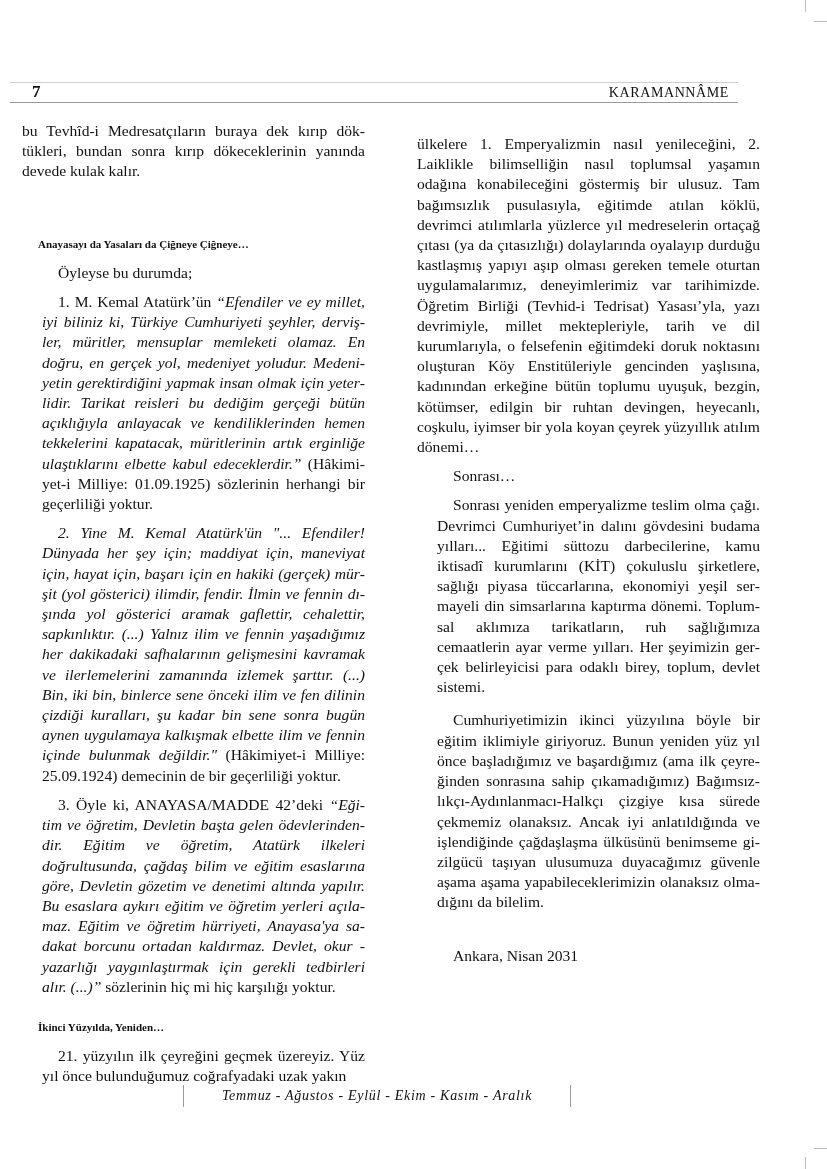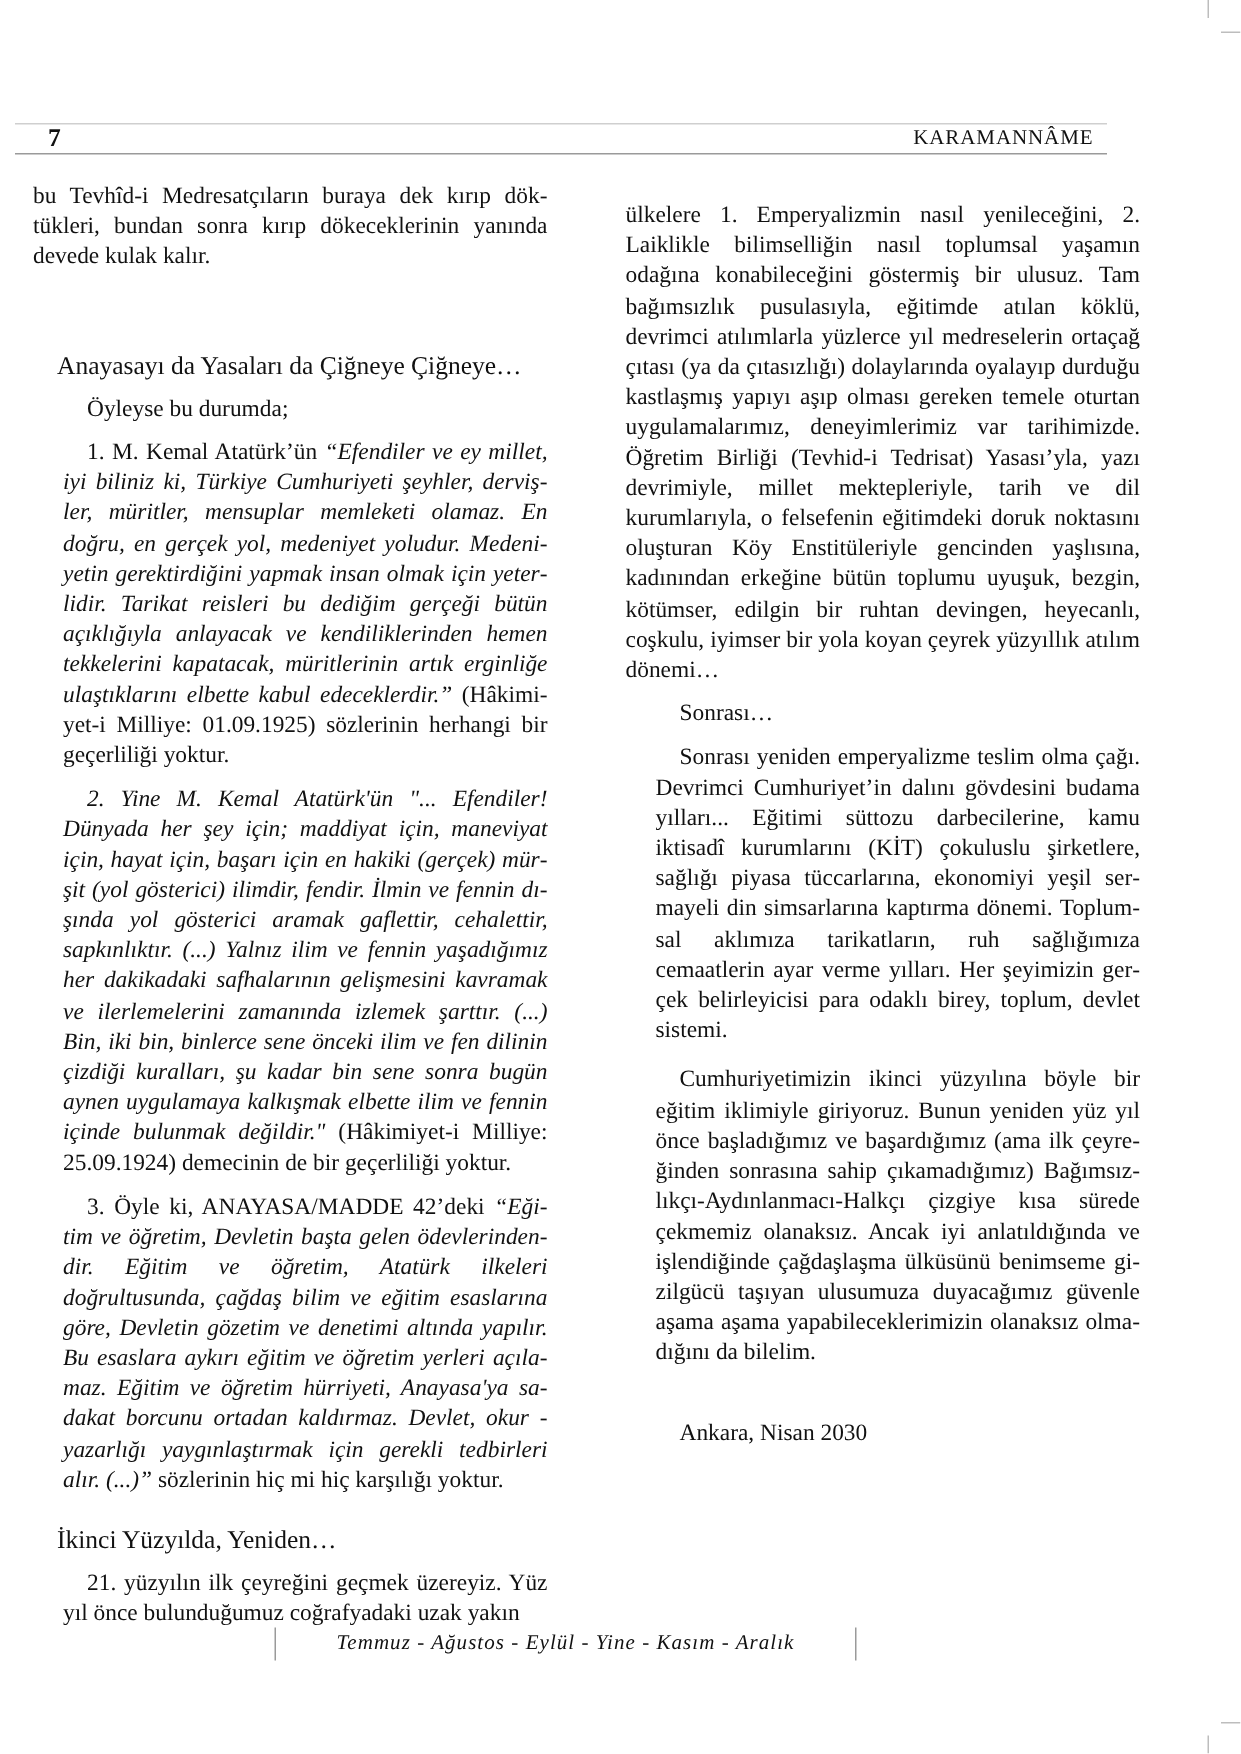"Anayasayı da Yasaları da Çiğneye" .col h3 { font-size: 17px -> 11px; font-weight: normal -> bold }
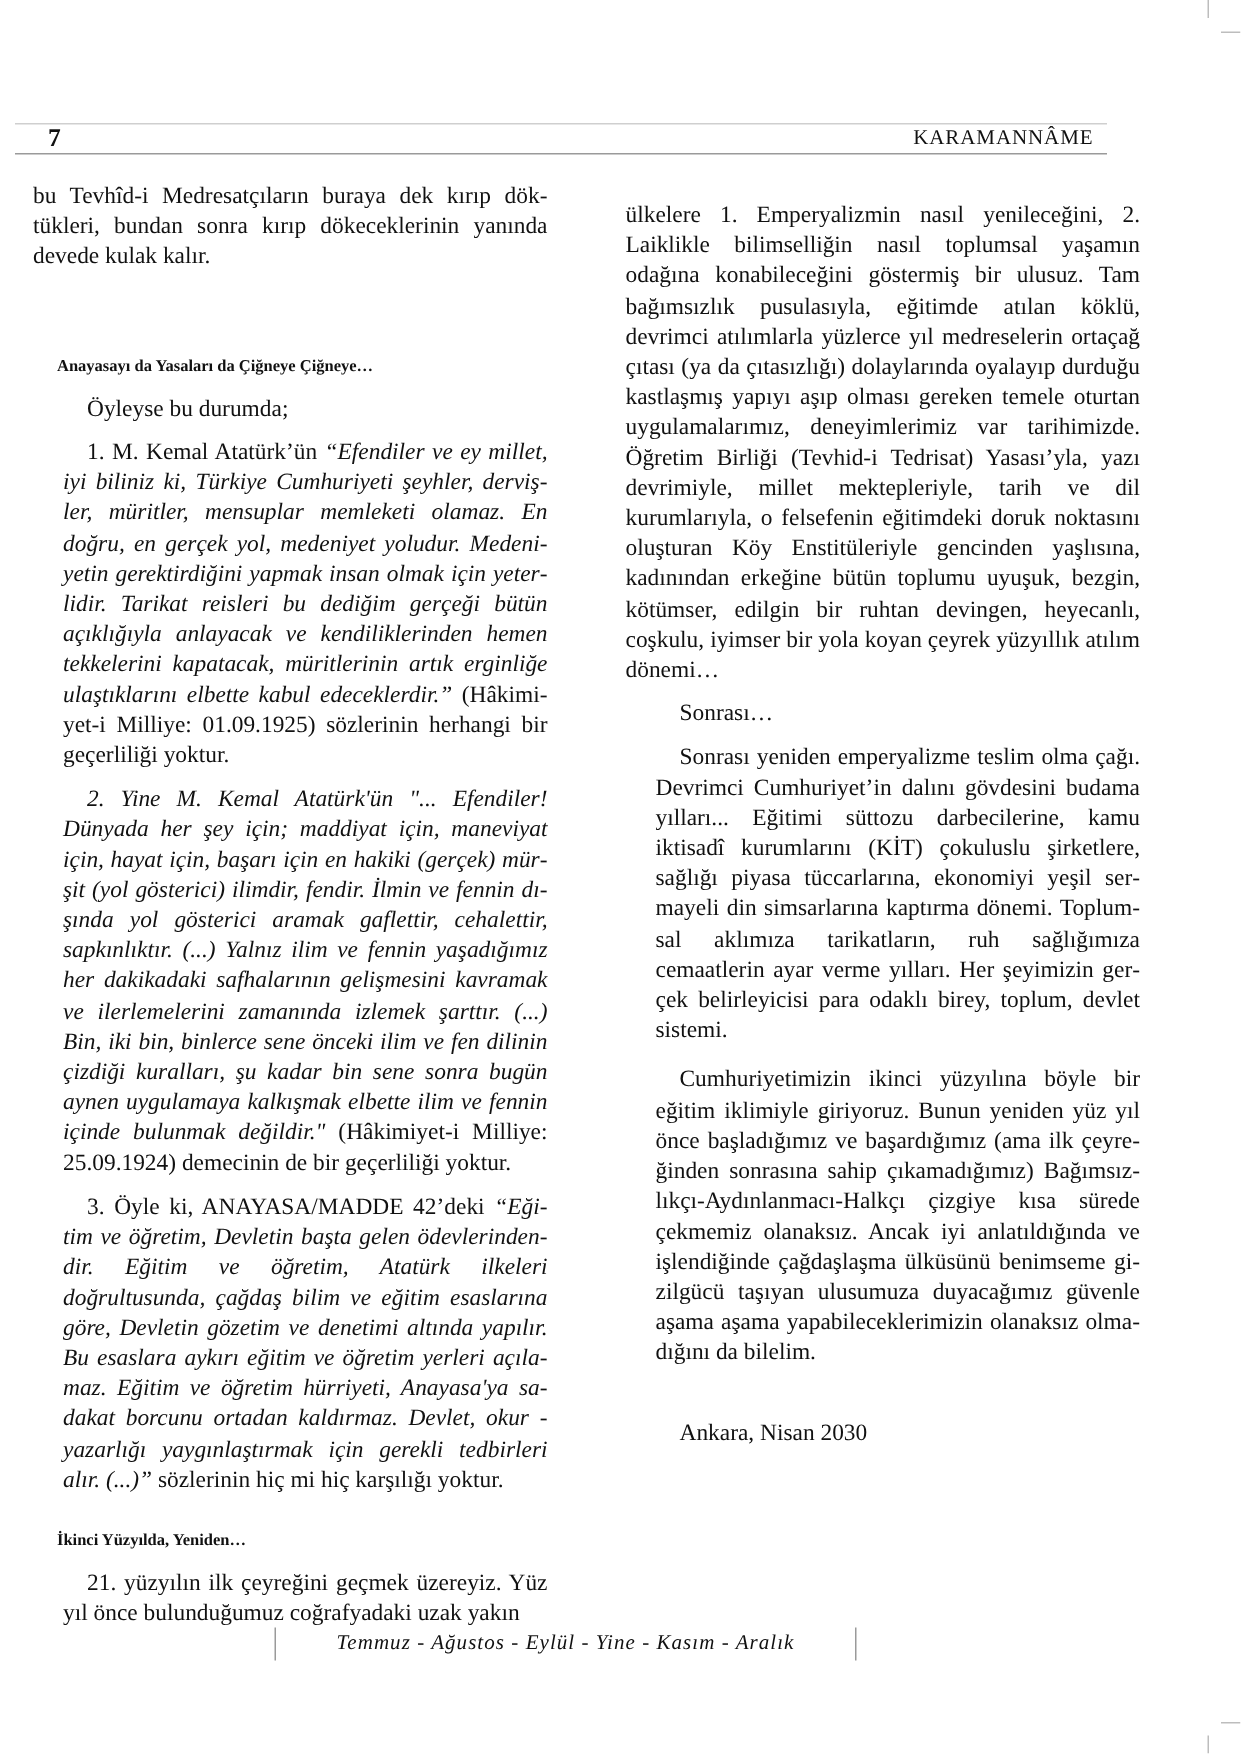"Ankara, Nisan 2030" p.ind { text: 2030 -> 2031 }
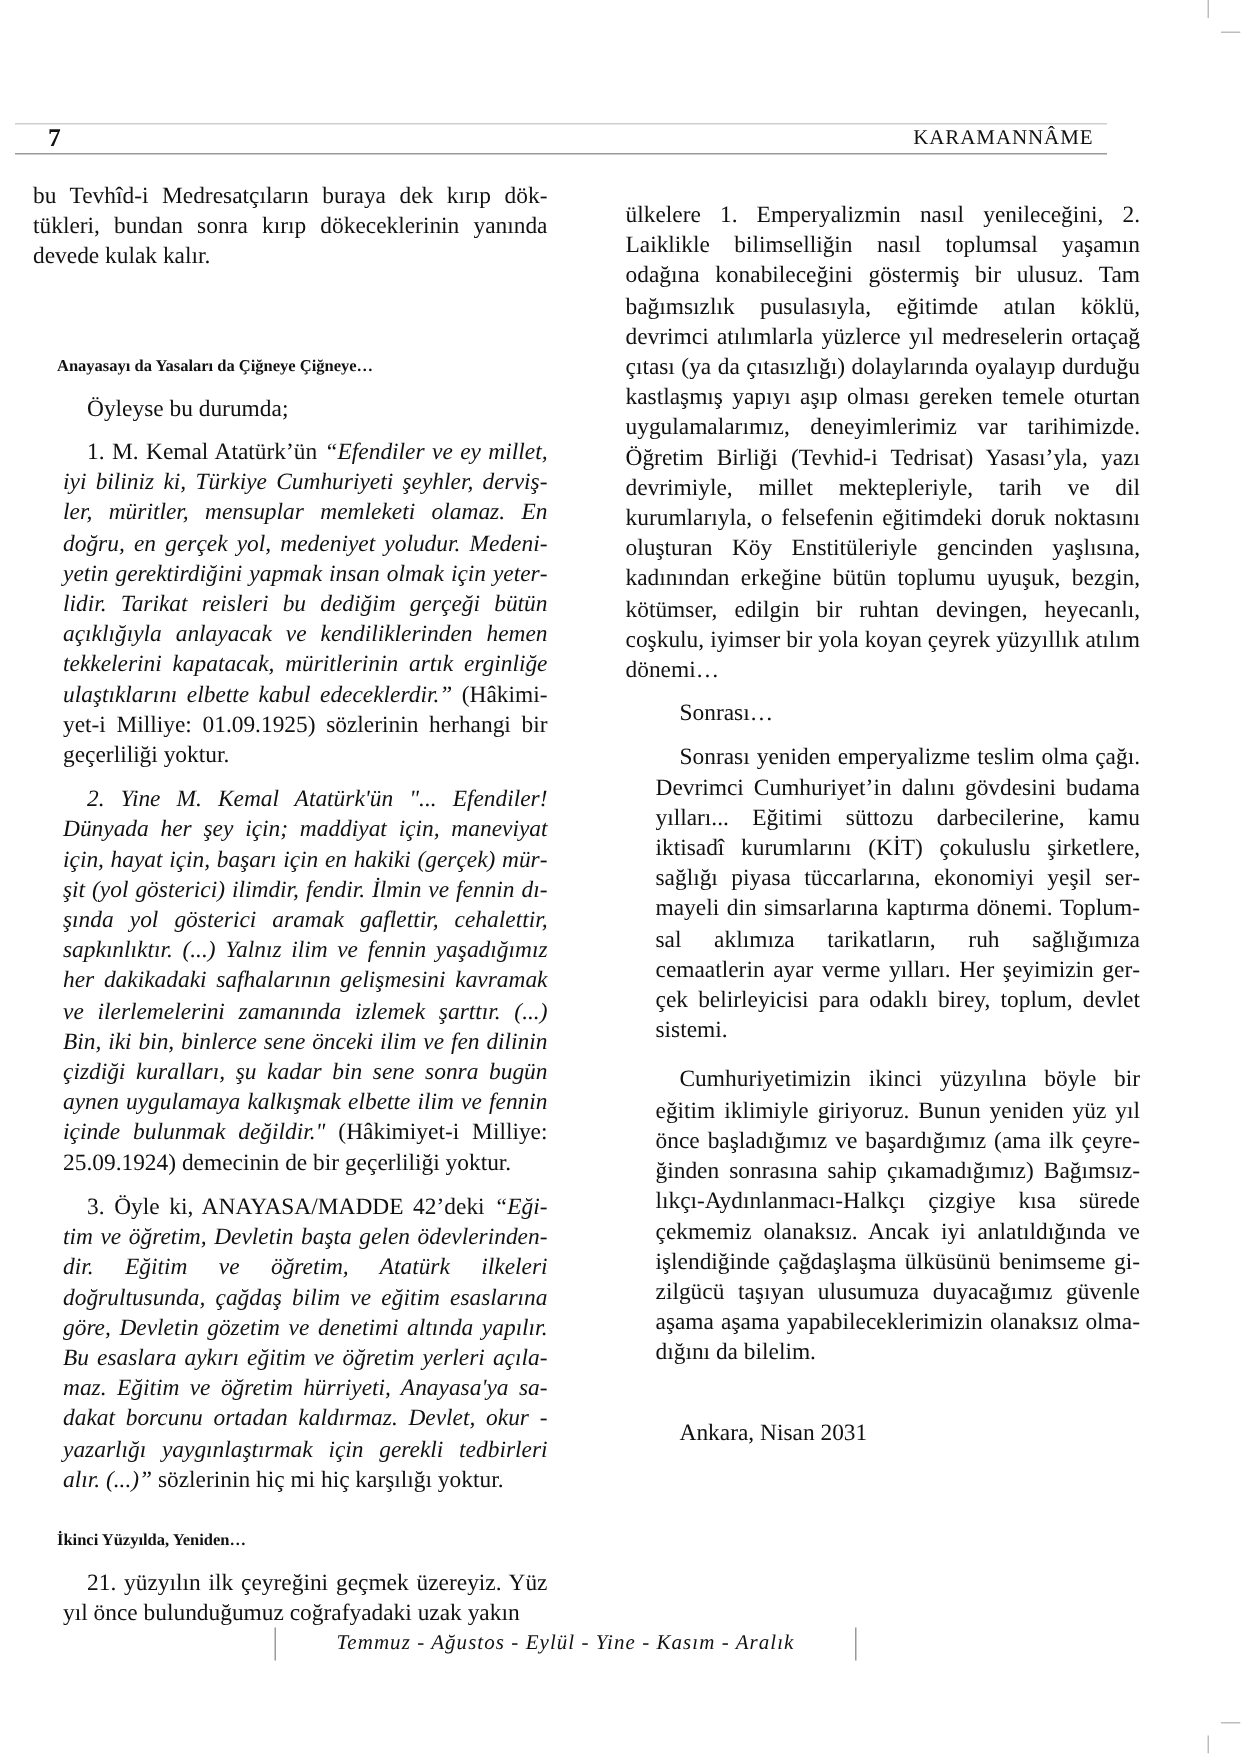"Temmuz - Ağustos - Eylül" span { text: Yine -> Ekim }
